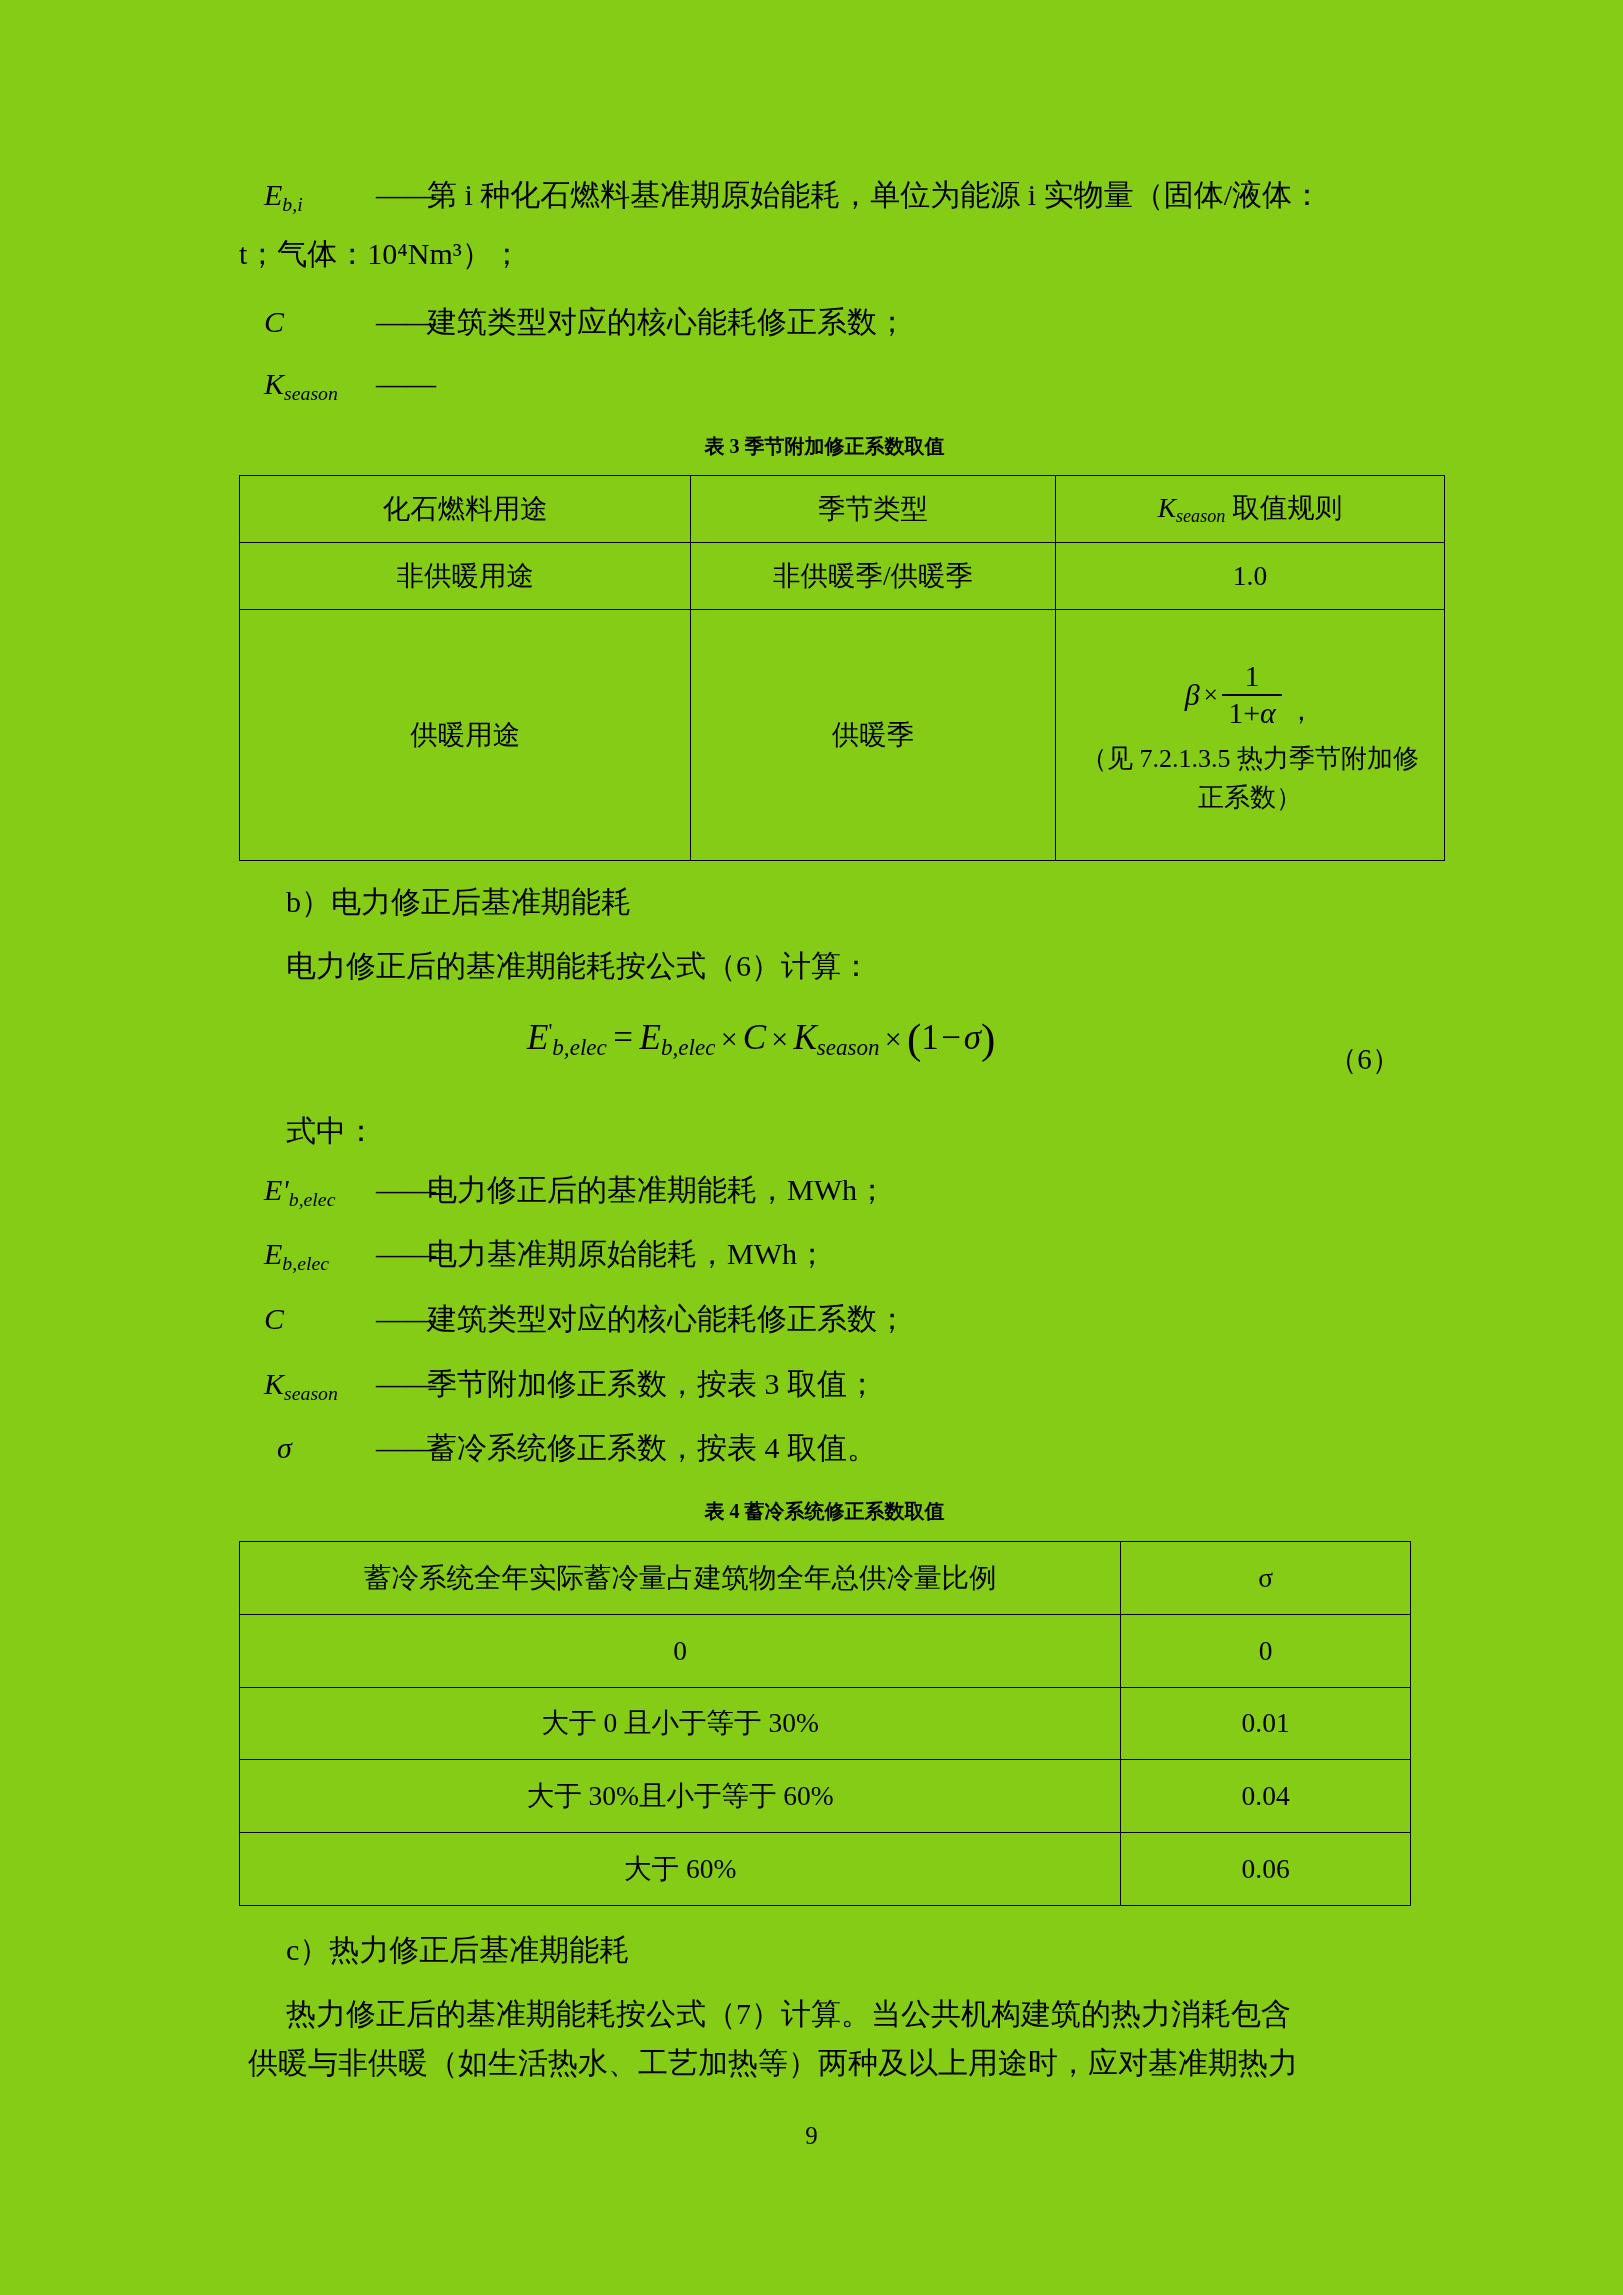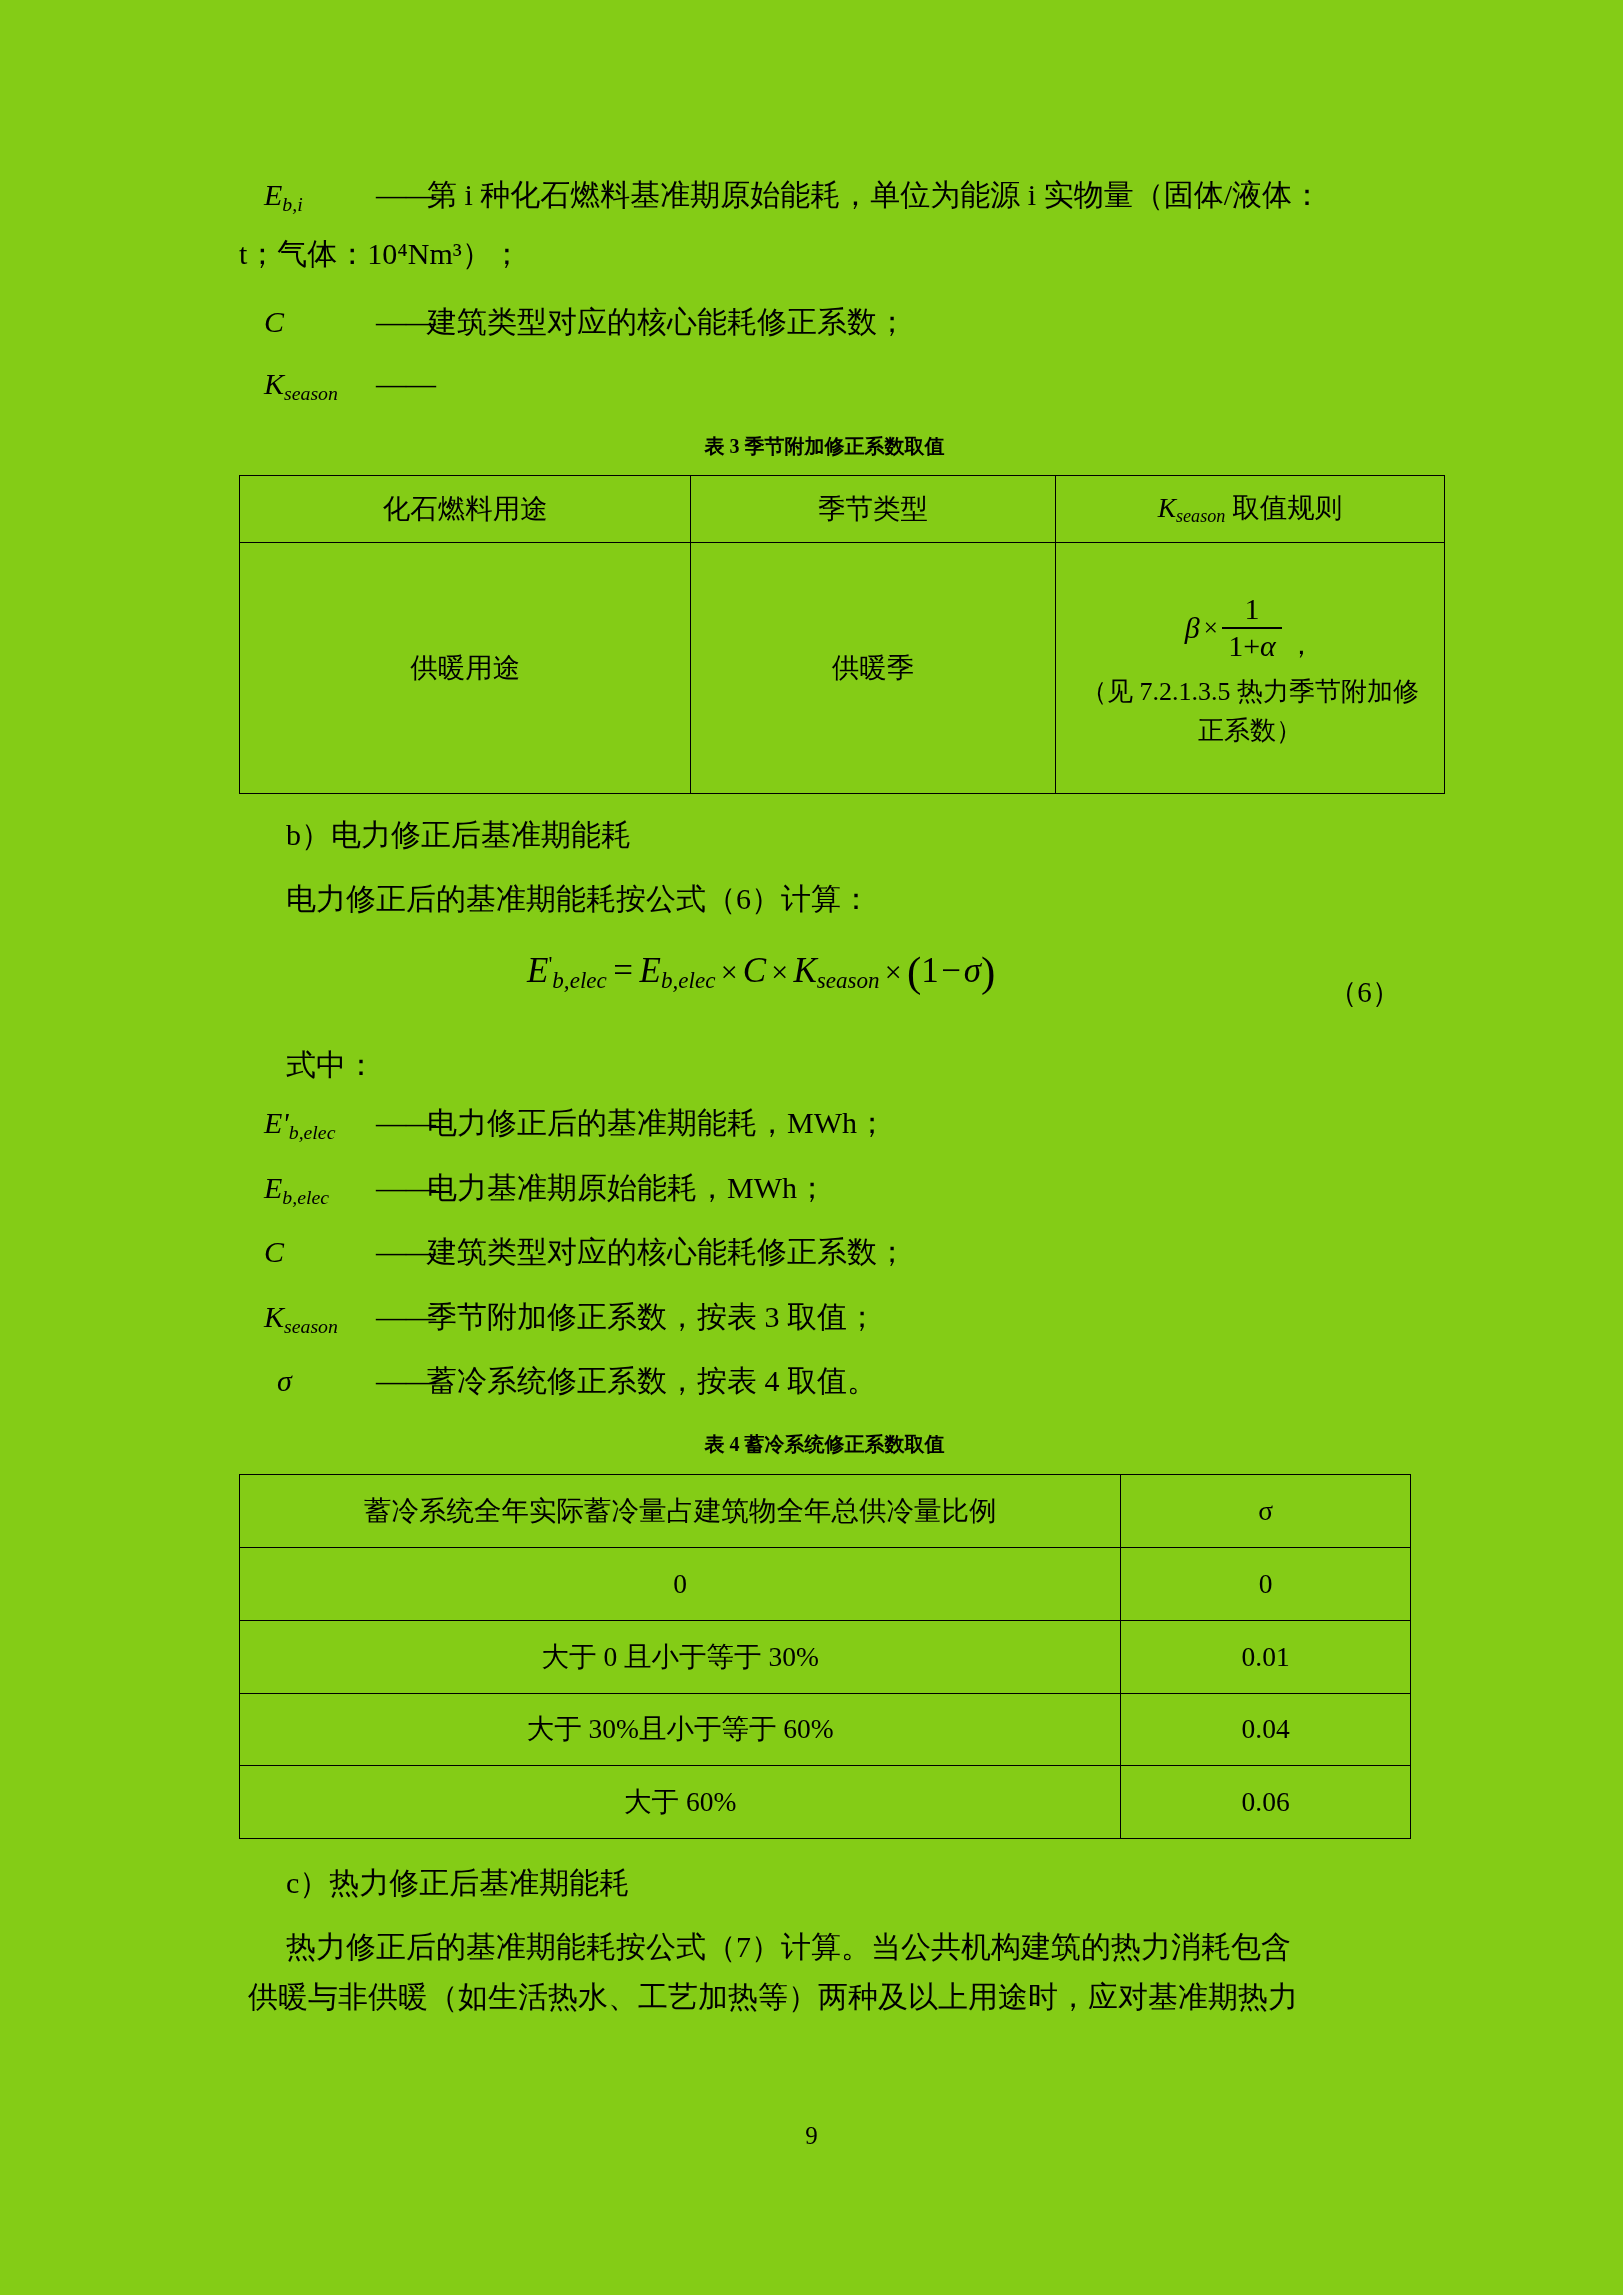"非供暖用途" tr.t3-r2 { html: none -> <tr> <td>非供暖用途</td> <td>非供暖季/供暖季</td> <td>1.0</td> </tr> }
